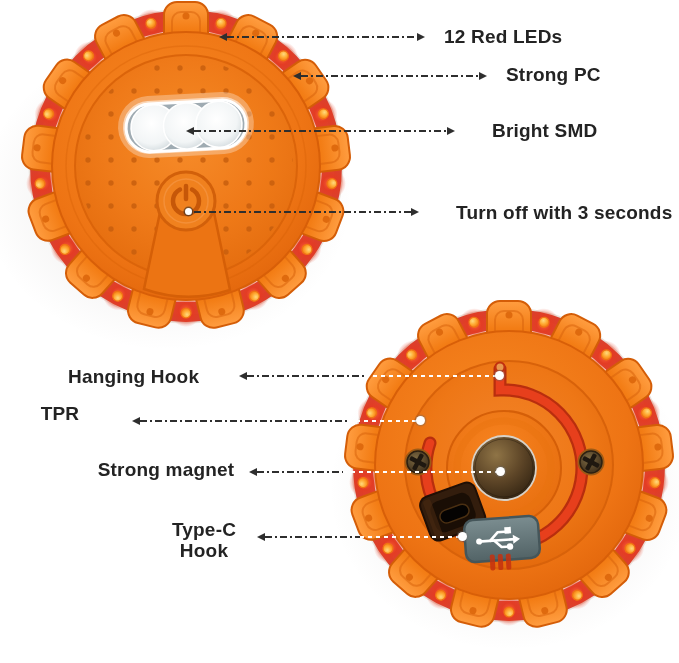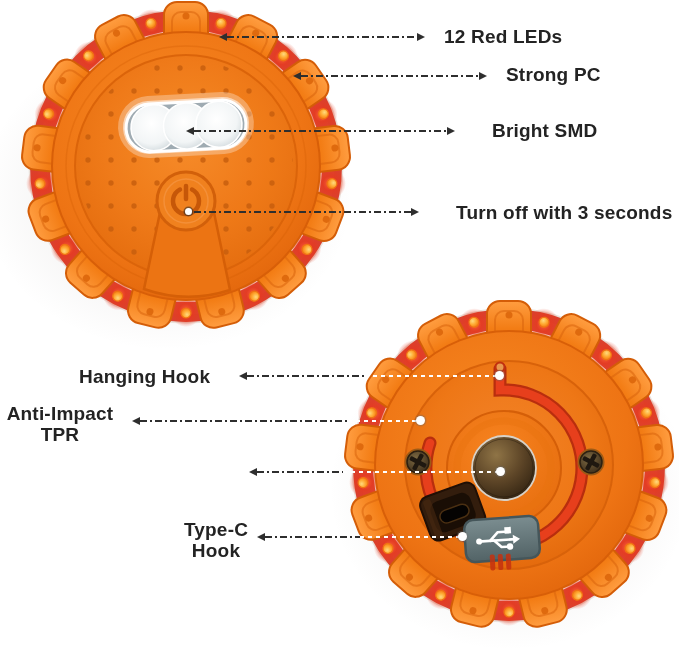"Hanging Hook" span.lbl { left: 79px -> 68px }
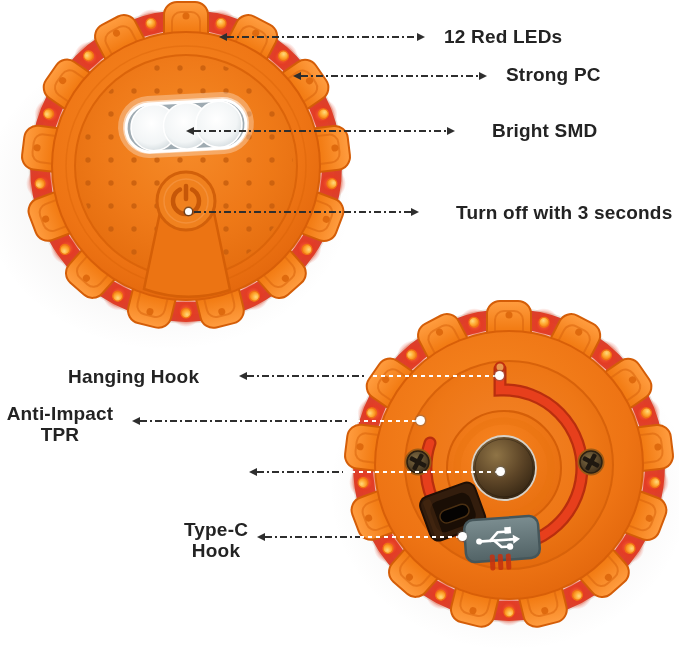"Anti-Impact" div { html: <div>Anti-Impact</div> -> none }
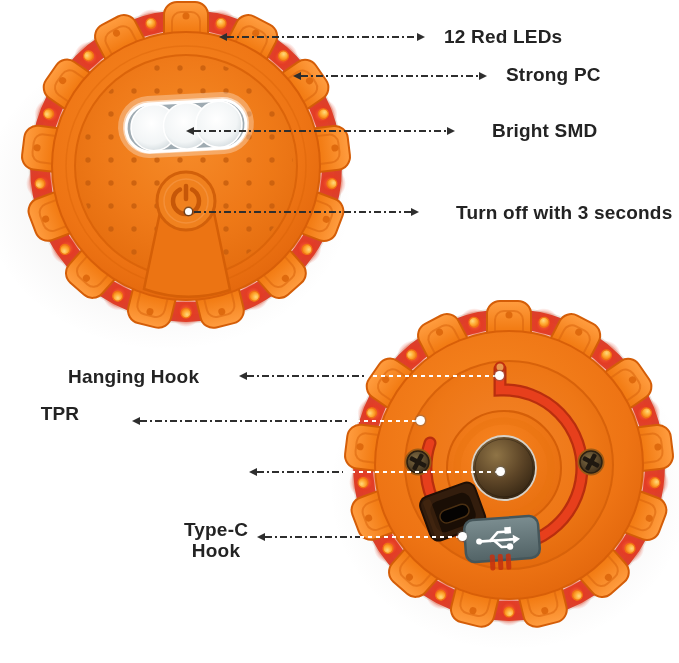"Strong magnet" div { html: none -> <div>Strong magnet</div> }
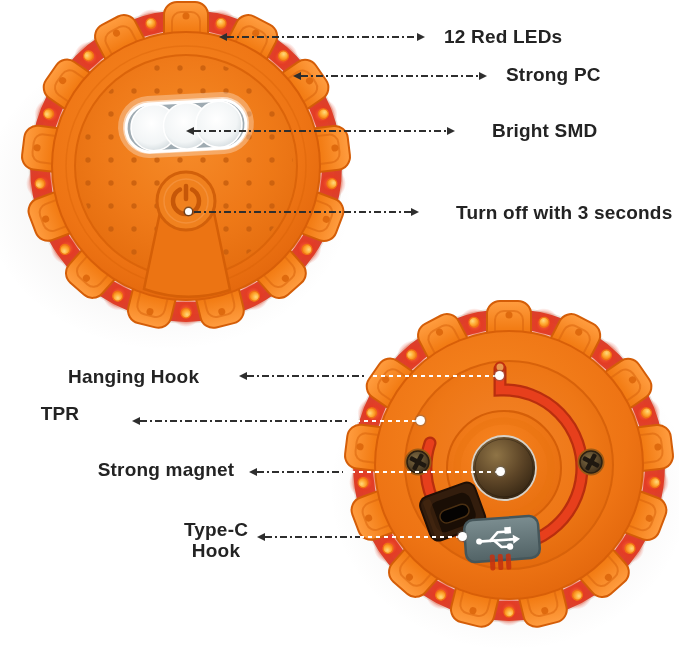"Type-C" div.lbl2 { left: 178px -> 166px }
